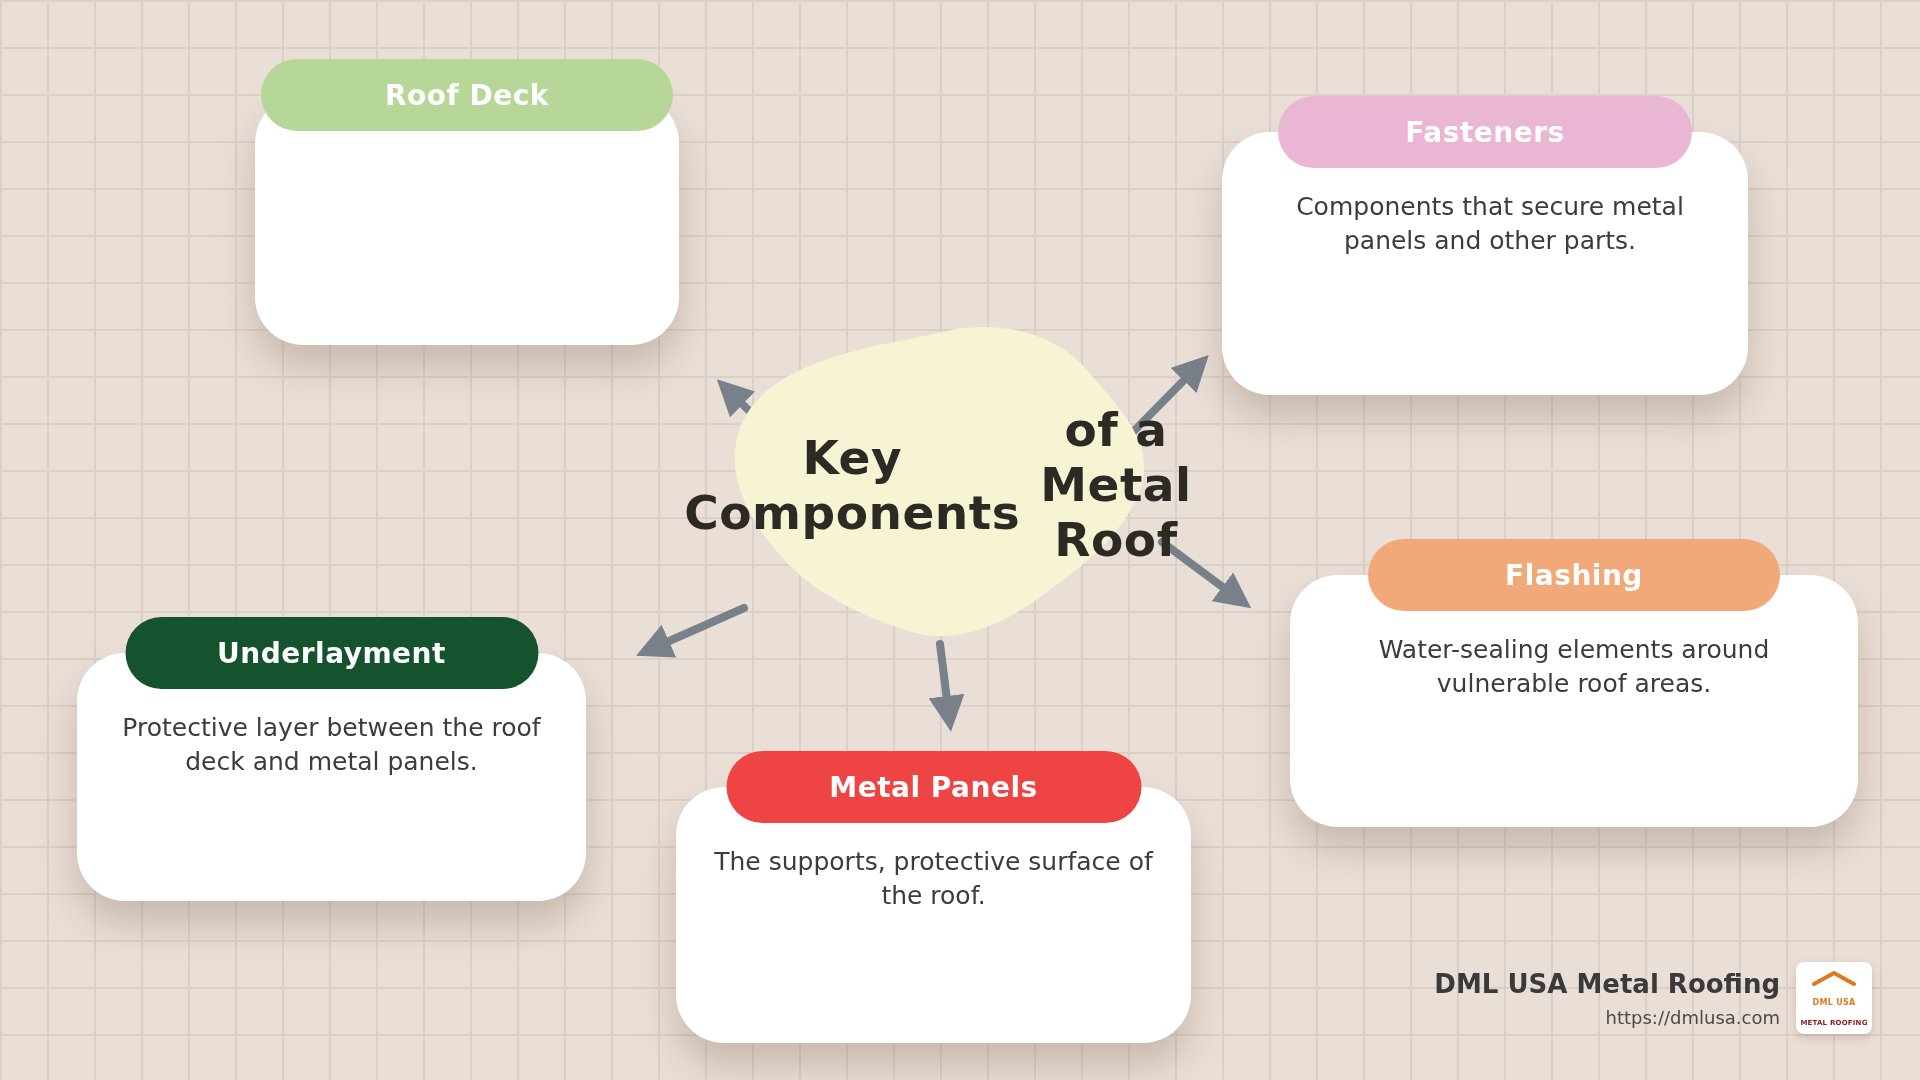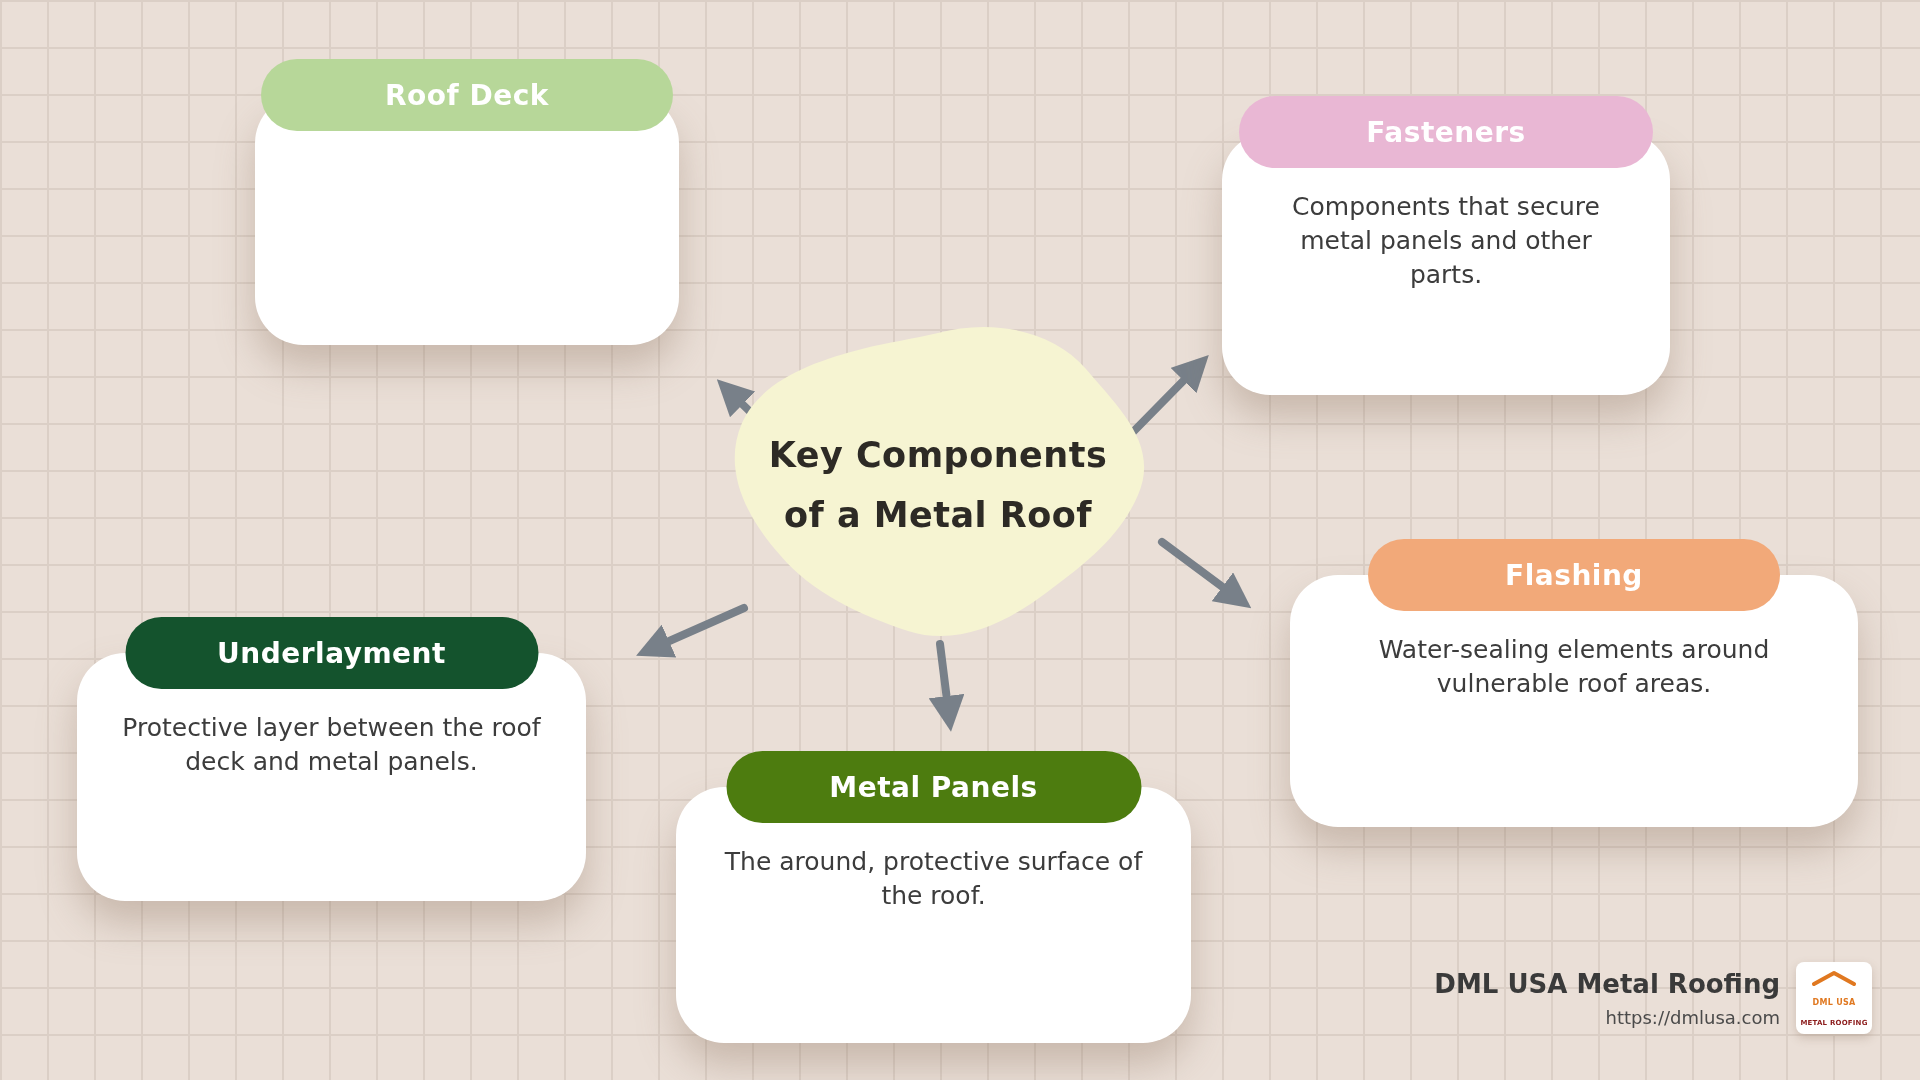"Fasteners" #card-fasteners { padding-left: none -> 10px; width: 448px -> 516px }
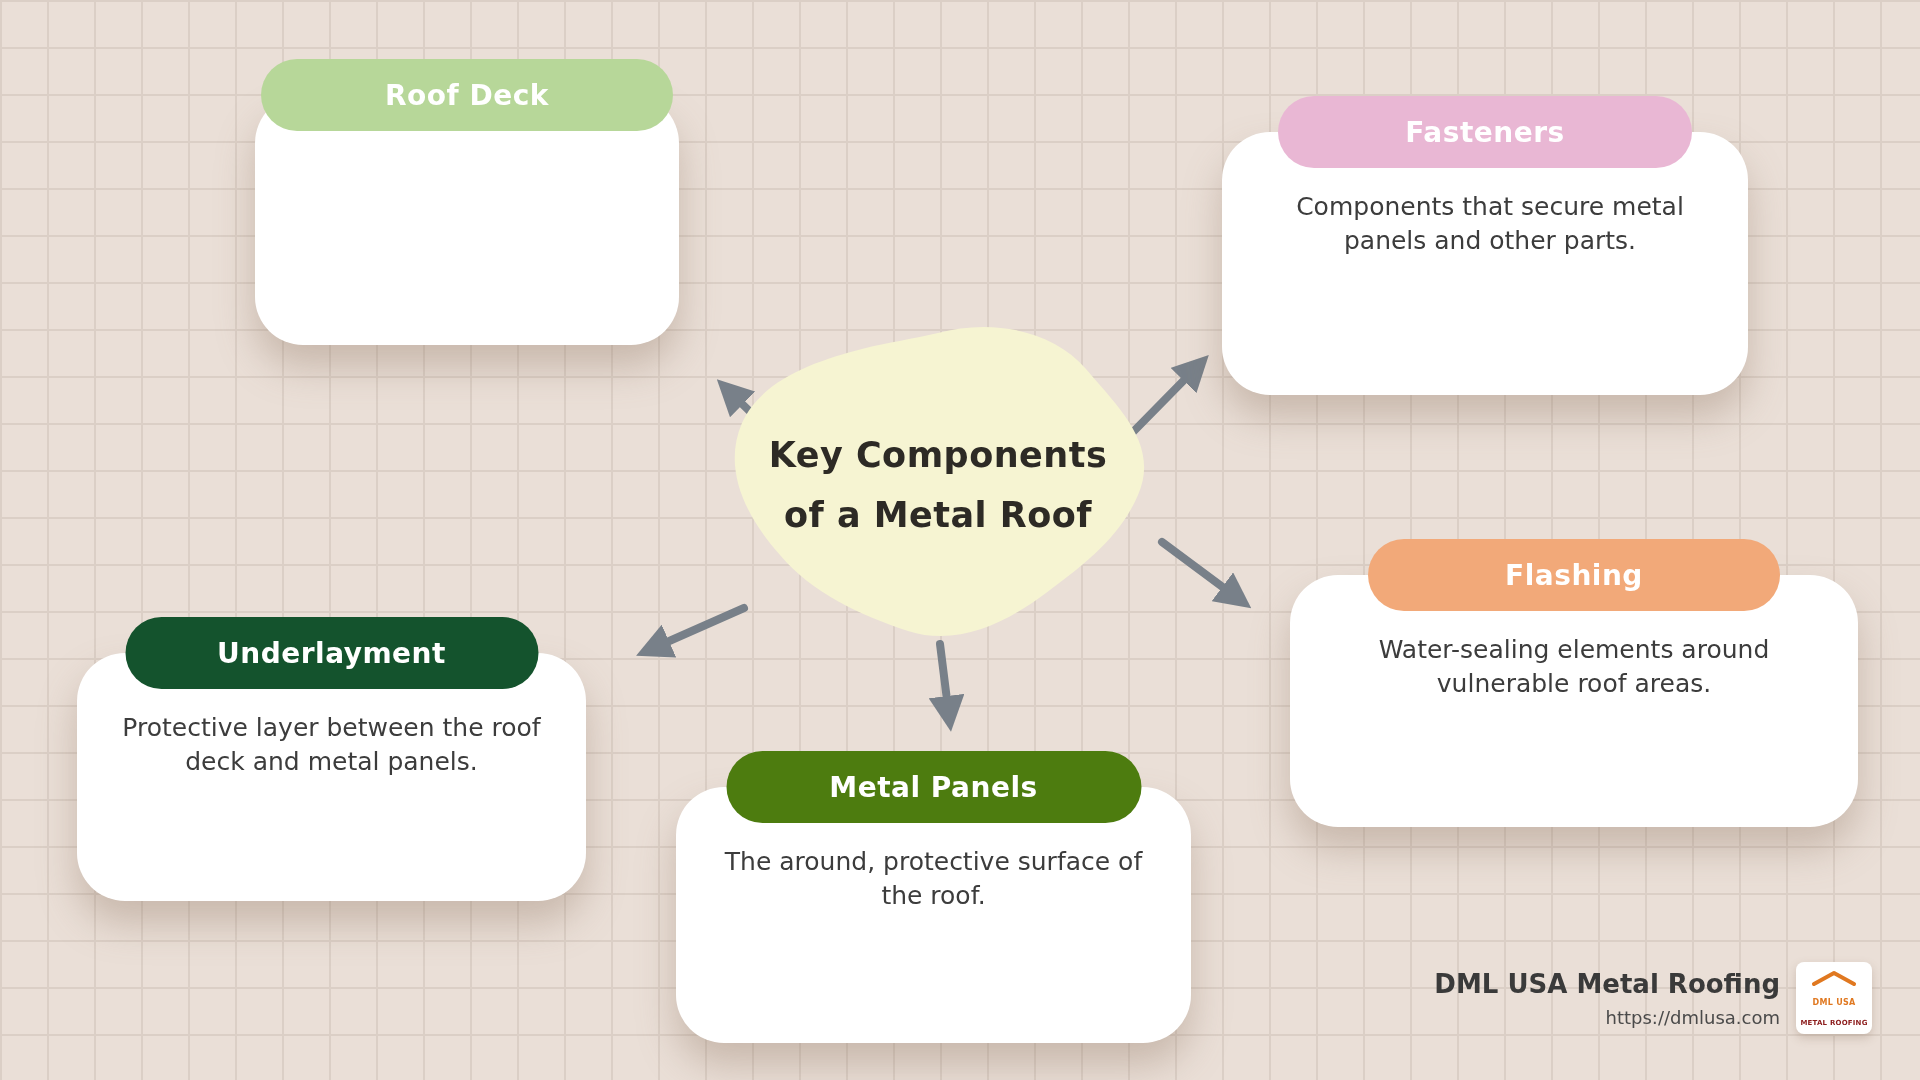"Key Components" #center-title { flex-direction: column -> row; font-size: 35px -> 47px }
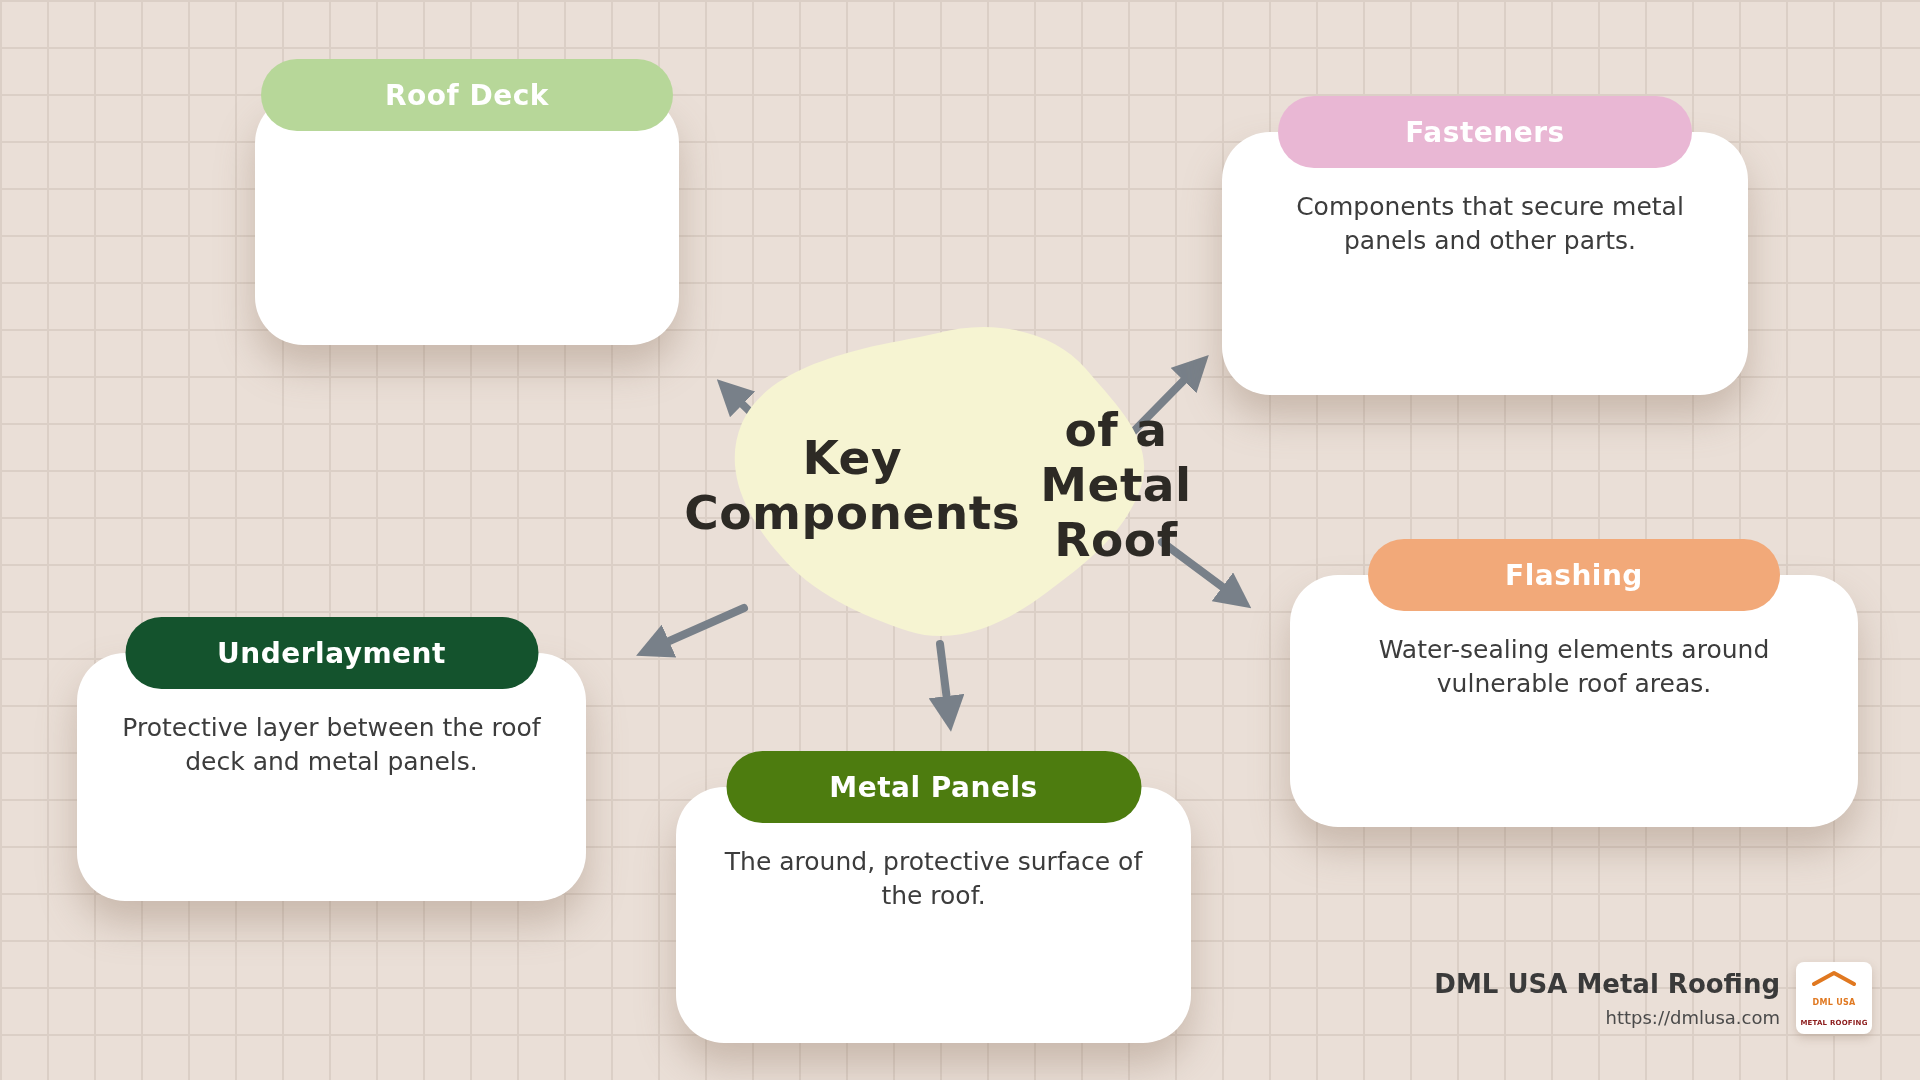"Metal Panels" div.pill { background-color: #4d7c0f -> #ef4444 }
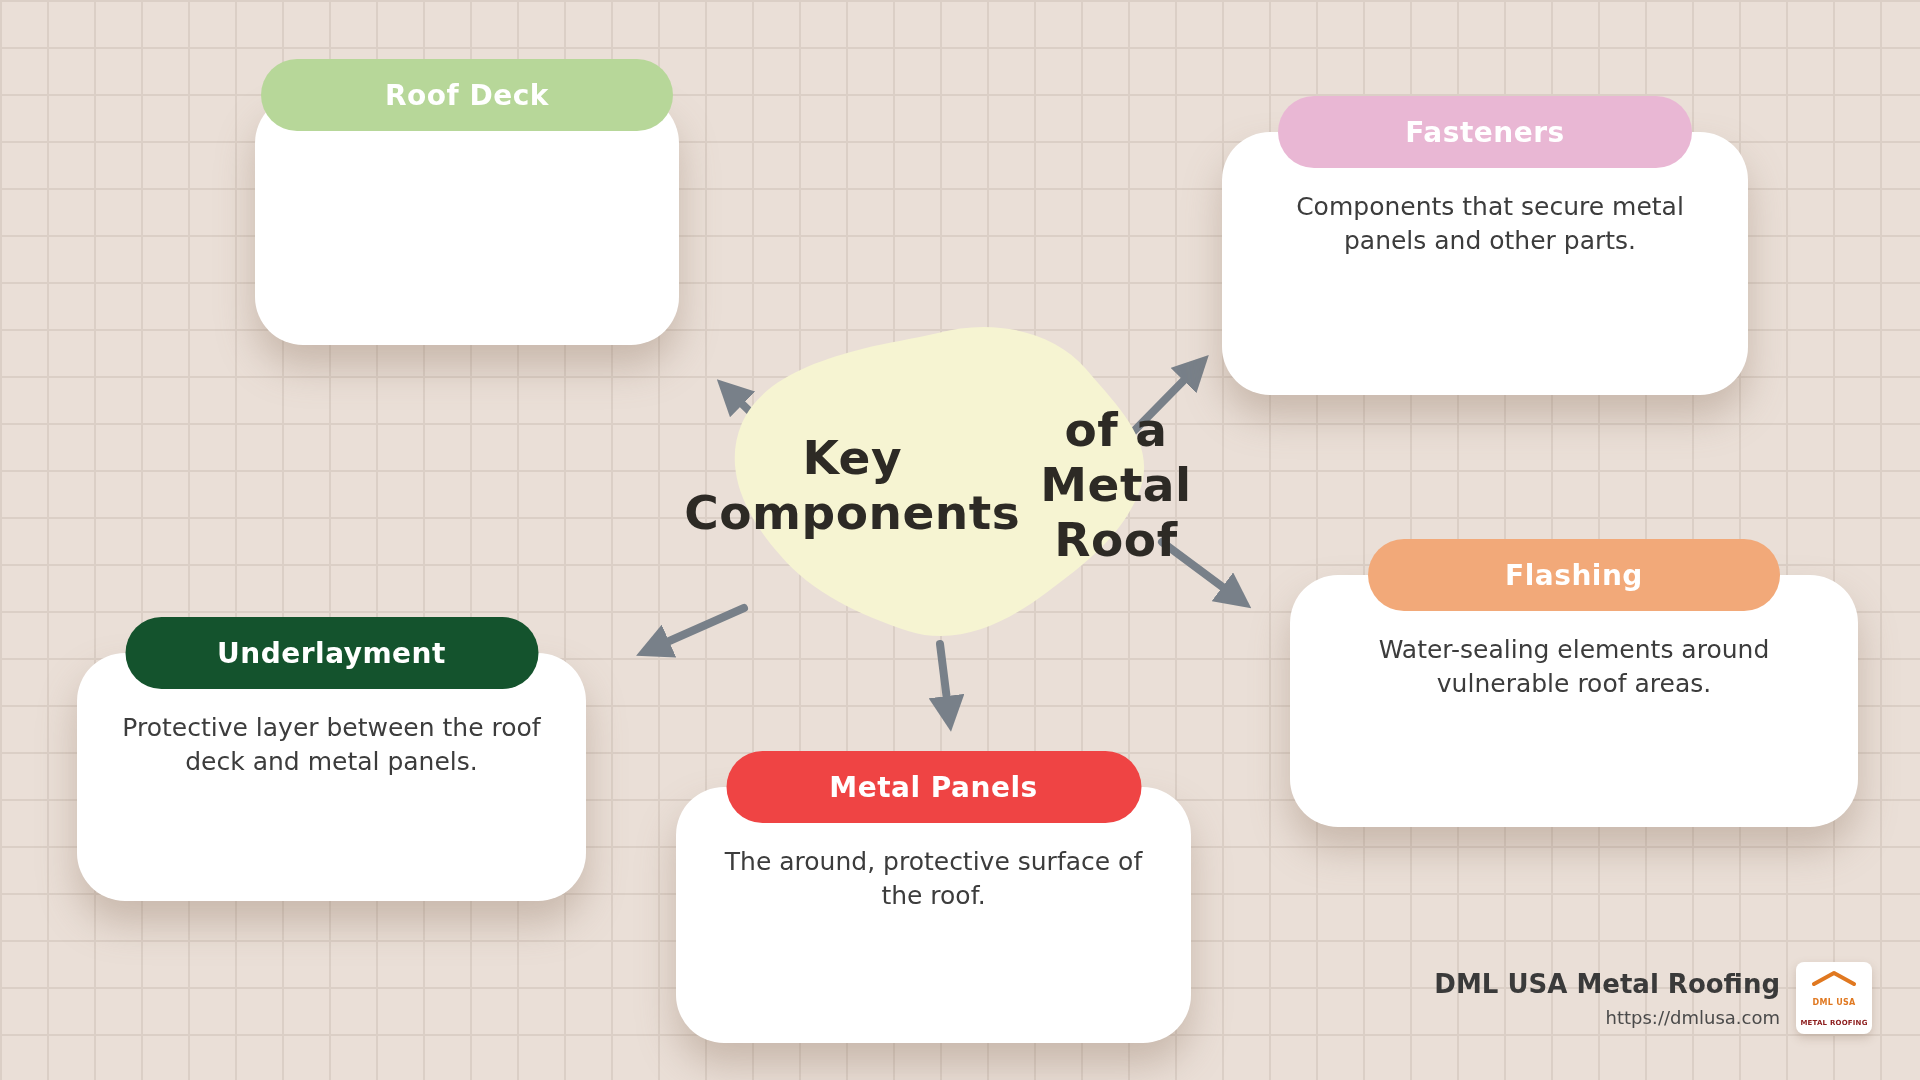"The around, protective surface of" div.card-desc { text: around -> supports }
